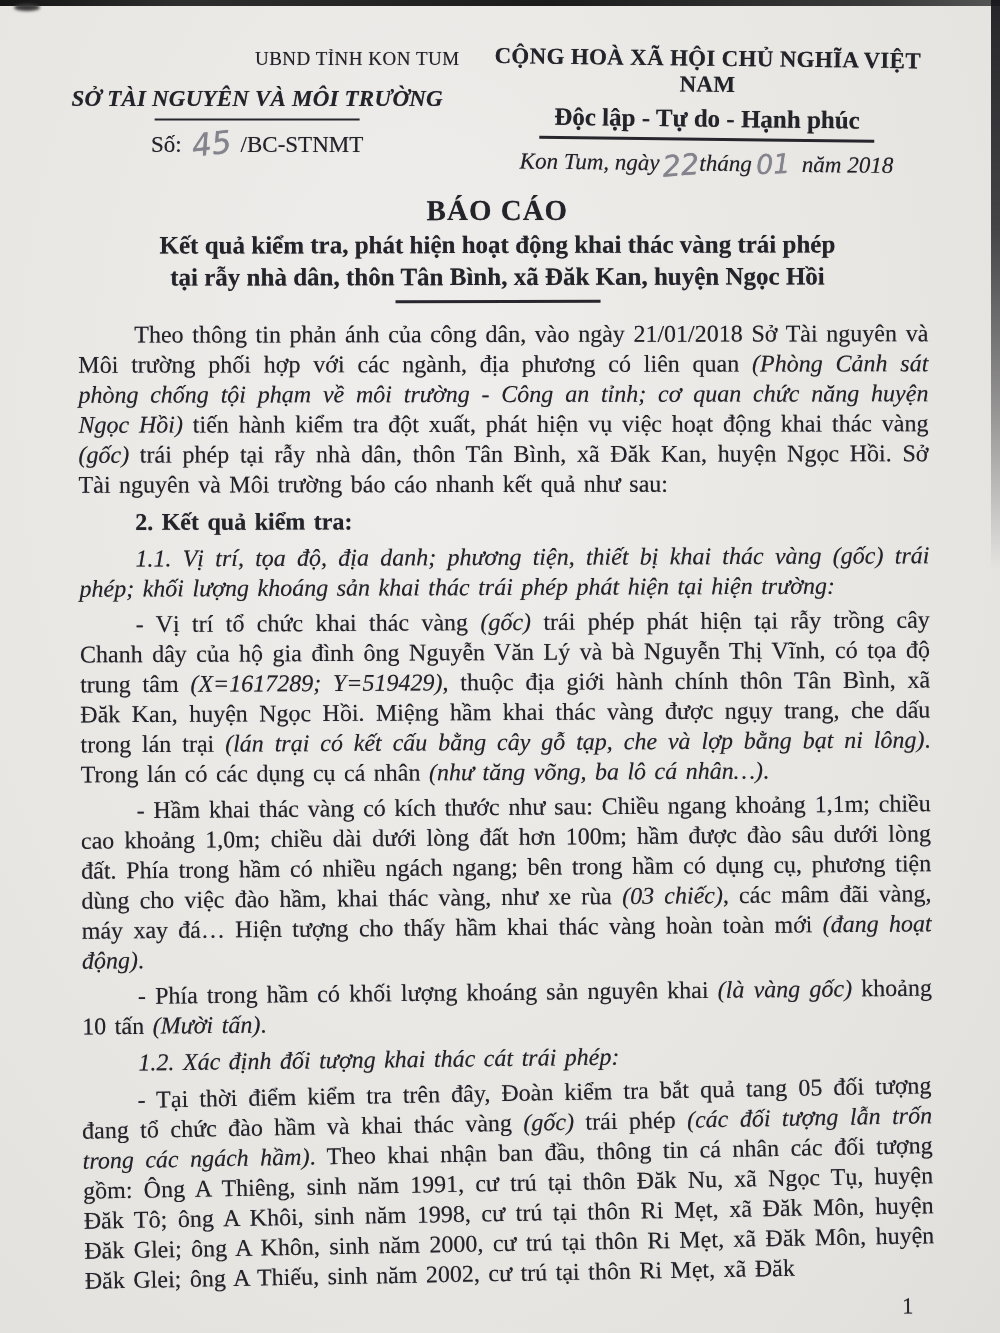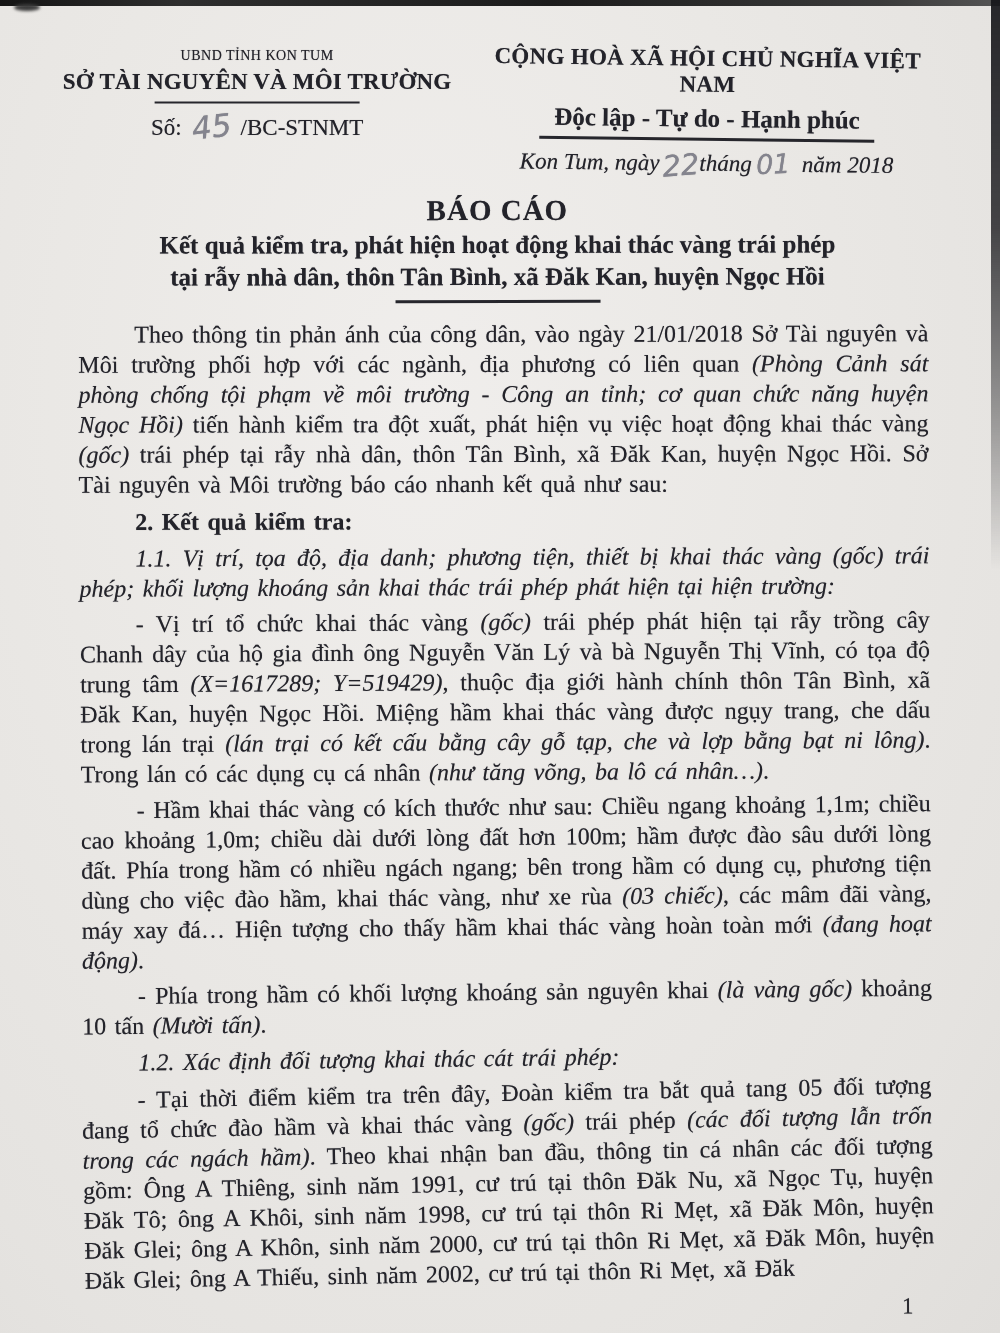"UBND TỈNH KON TUM" .hl1 { font-size: 14px -> 19px; text-align: none -> right }
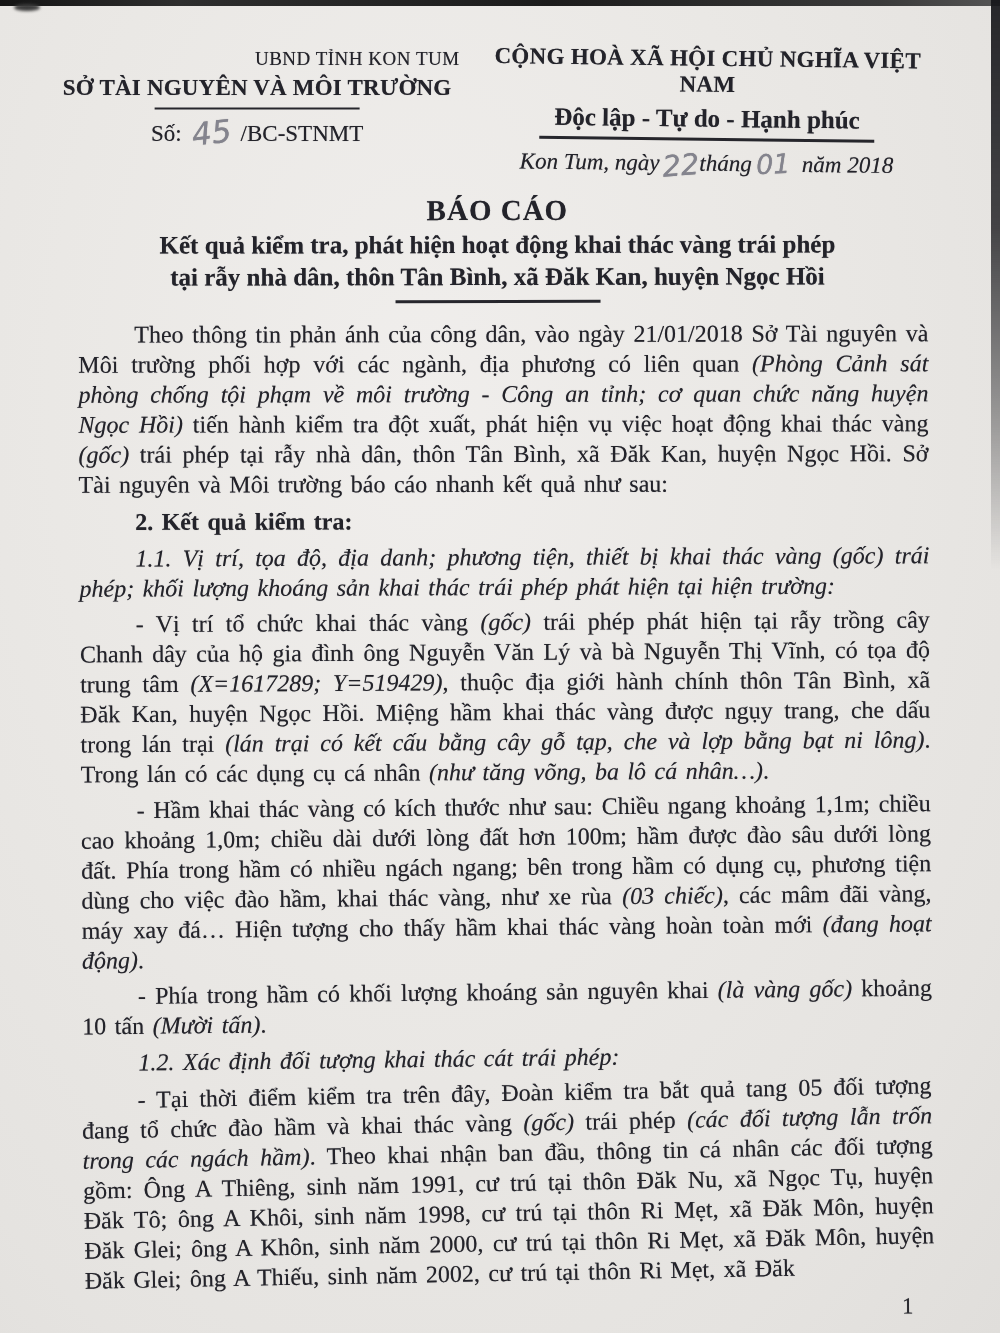"SỞ TÀI NGUYÊN VÀ MÔI" .hl2 { font-style: none -> italic; margin-top: 5px -> 16px }
